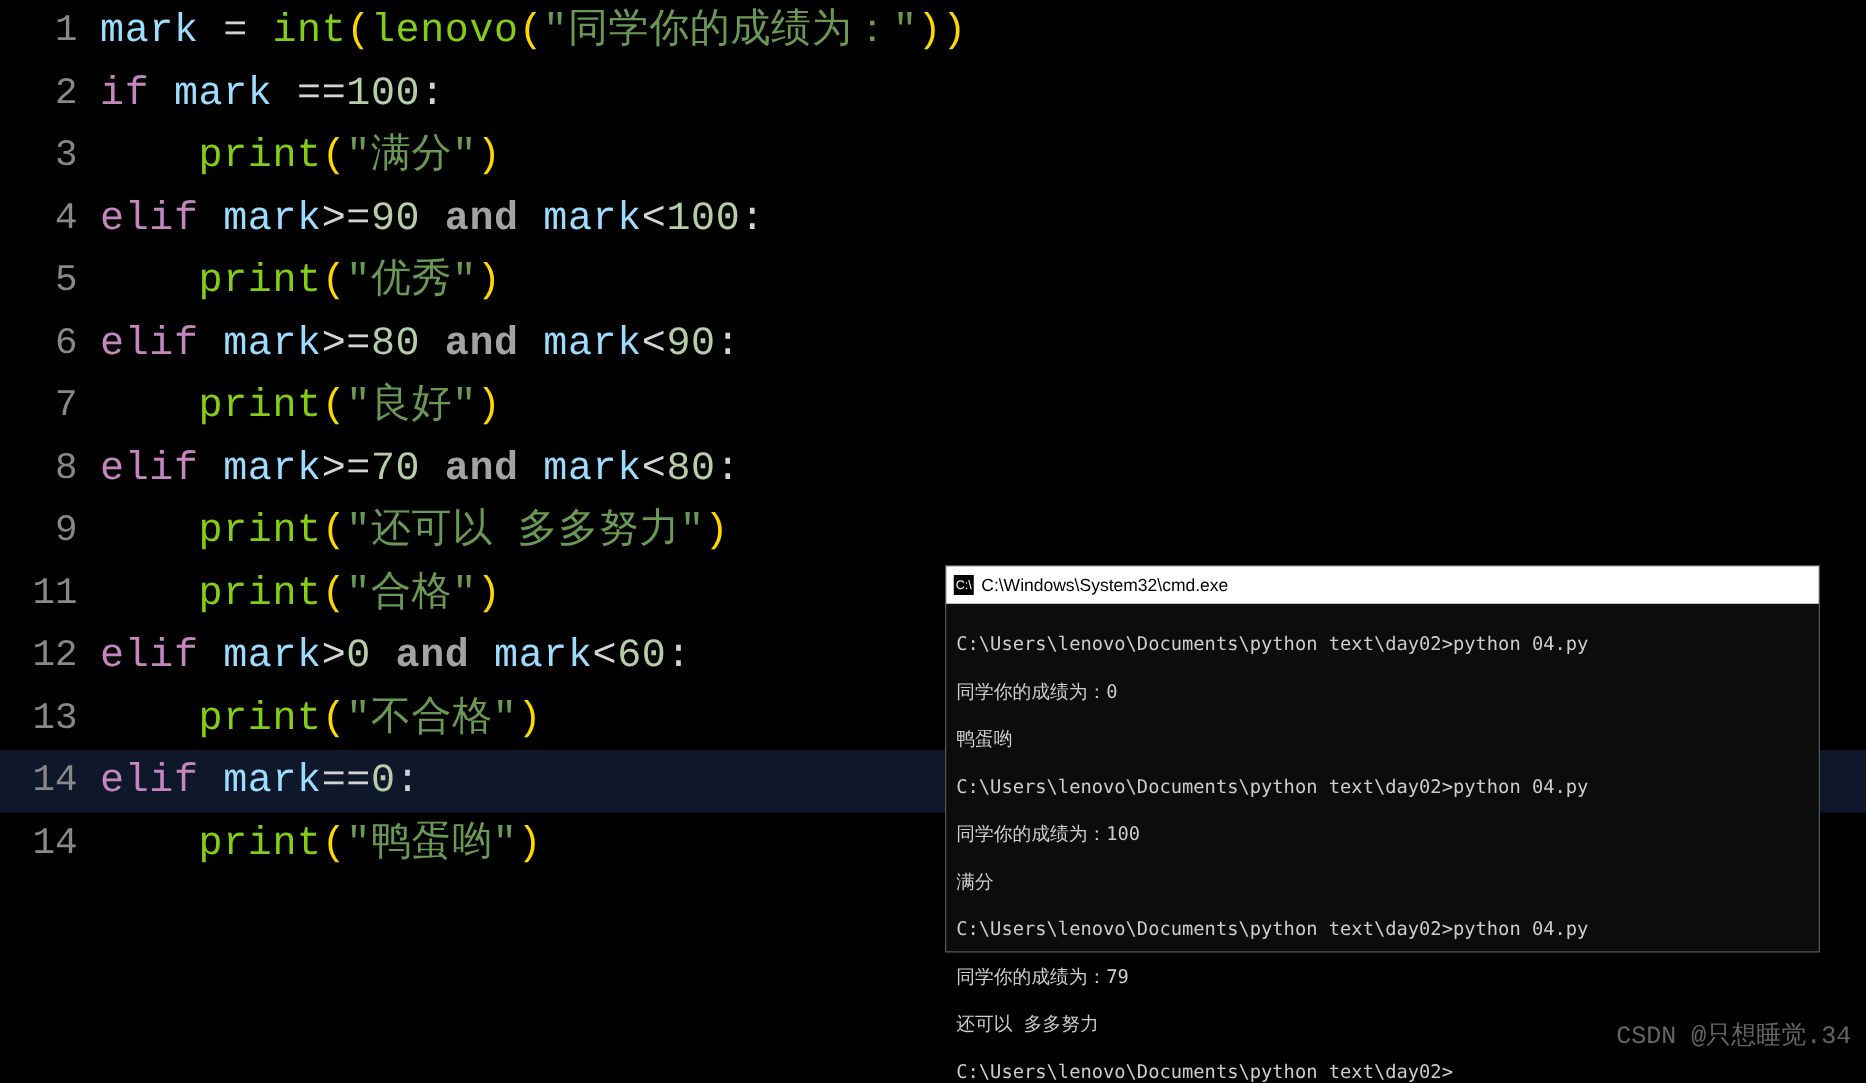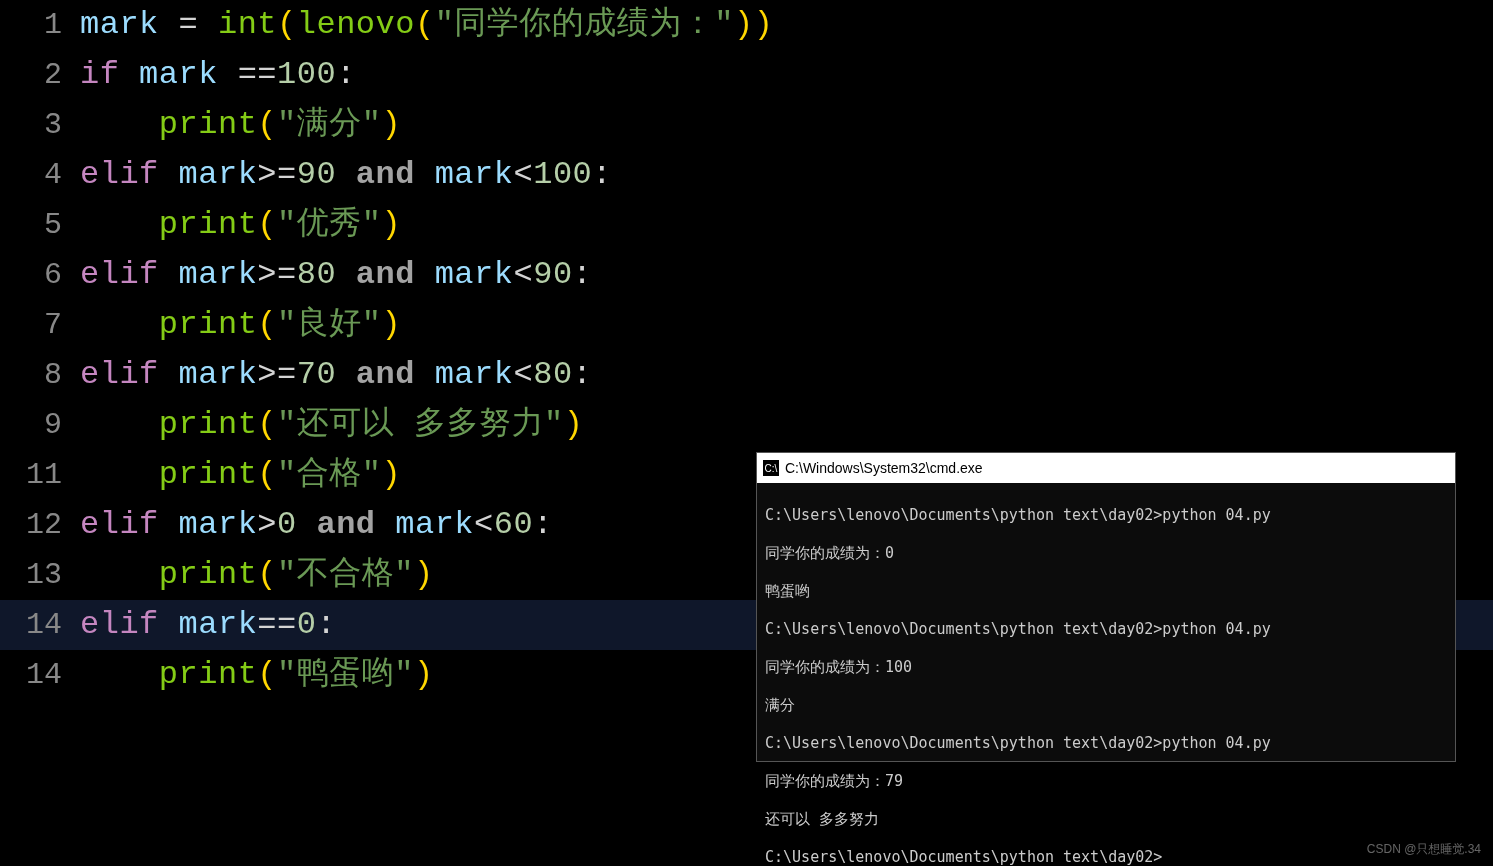"CSDN @只想睡觉.34" .watermark { bottom: 8px -> 25px; font-family: Liberation Sans, sans-serif -> Liberation Mono, monospace; font-size: 12px -> 20px }
